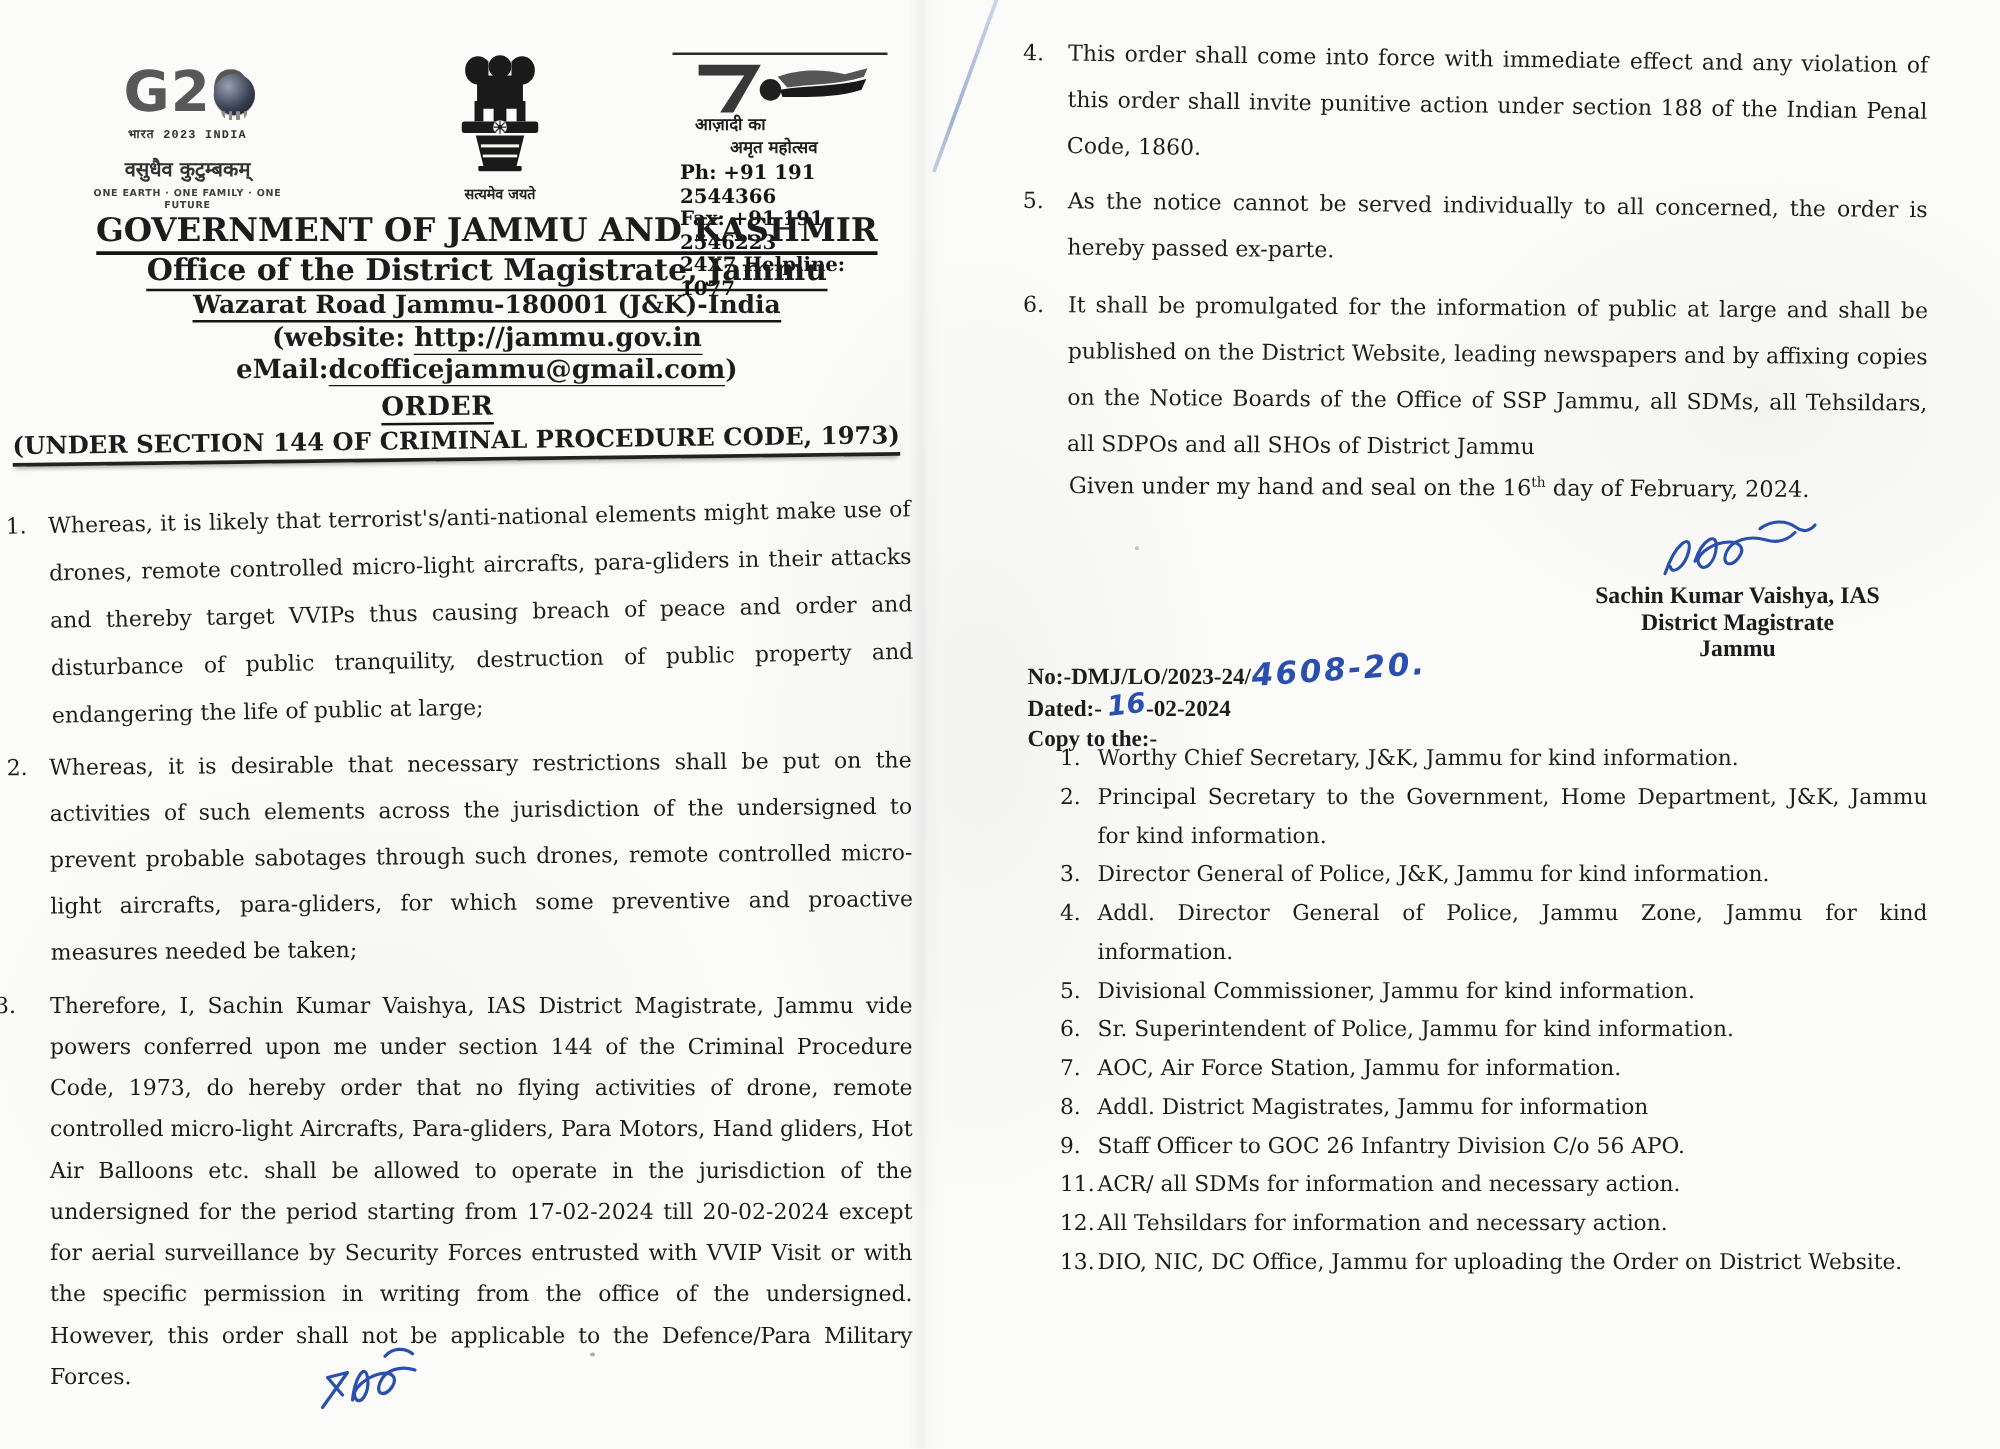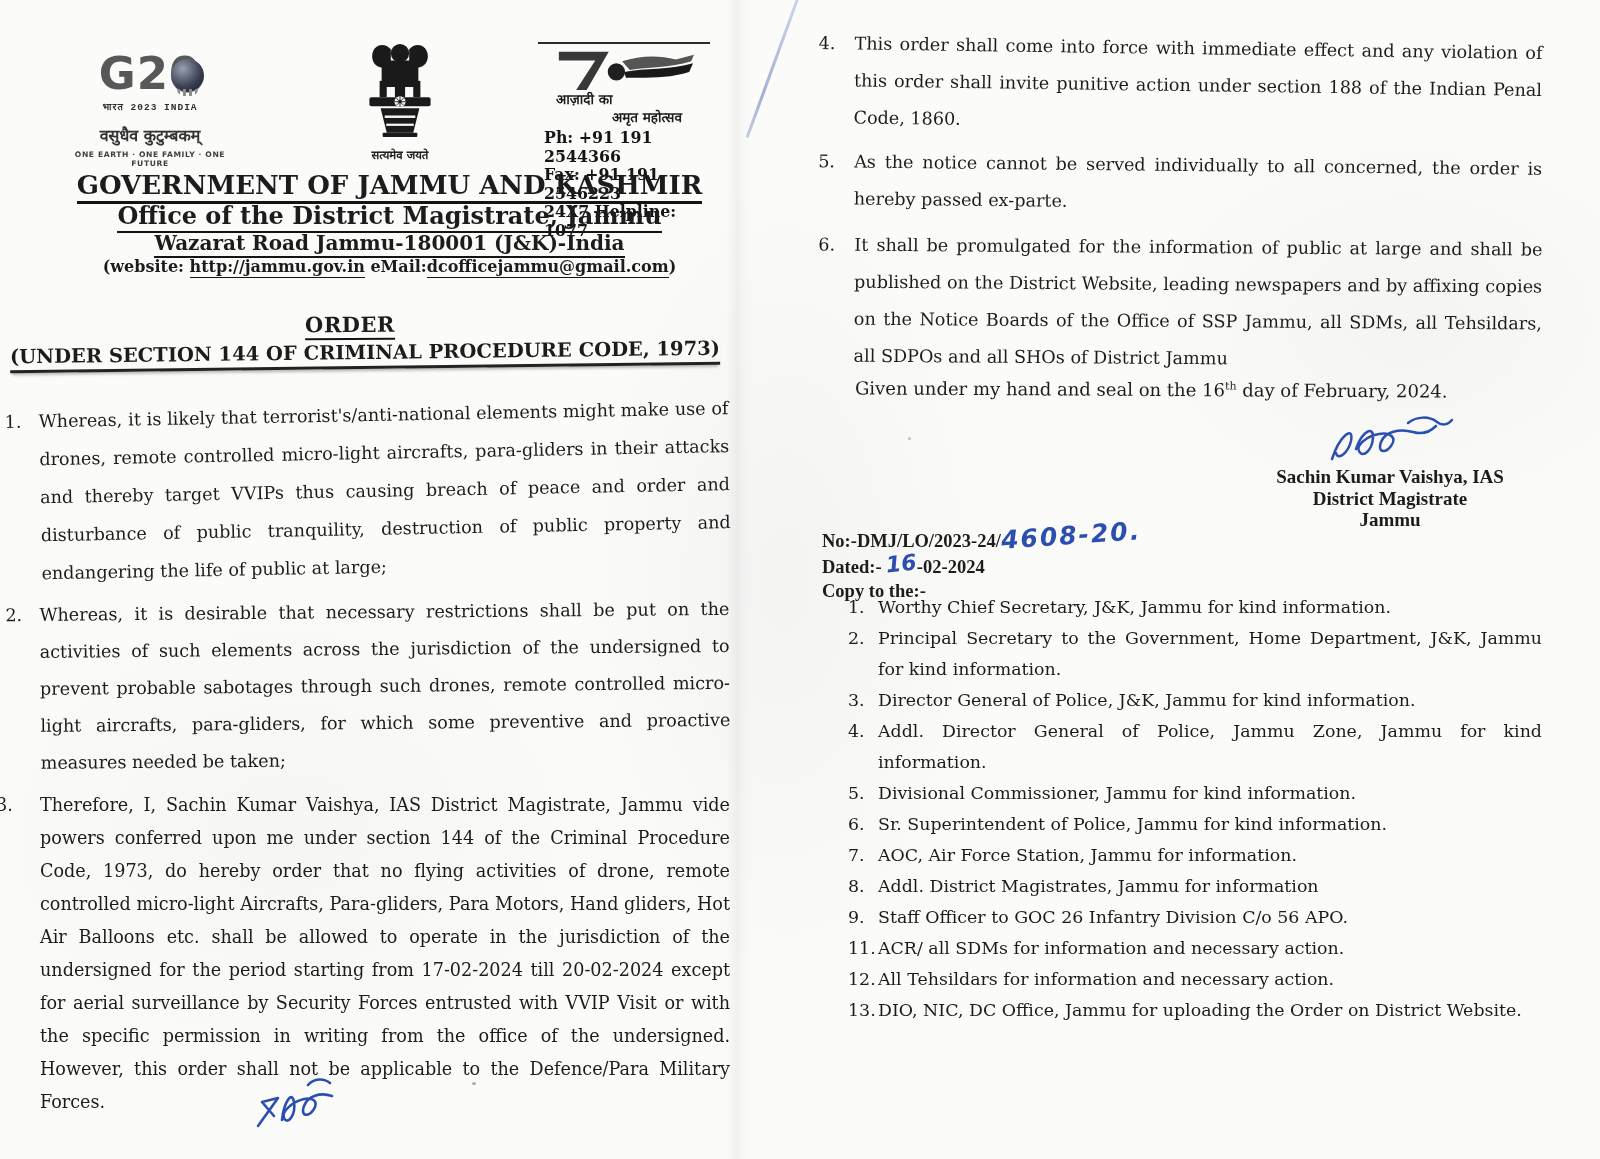"अमृत महोत्सव" .amrit-azadi2 { text-align: center -> none }
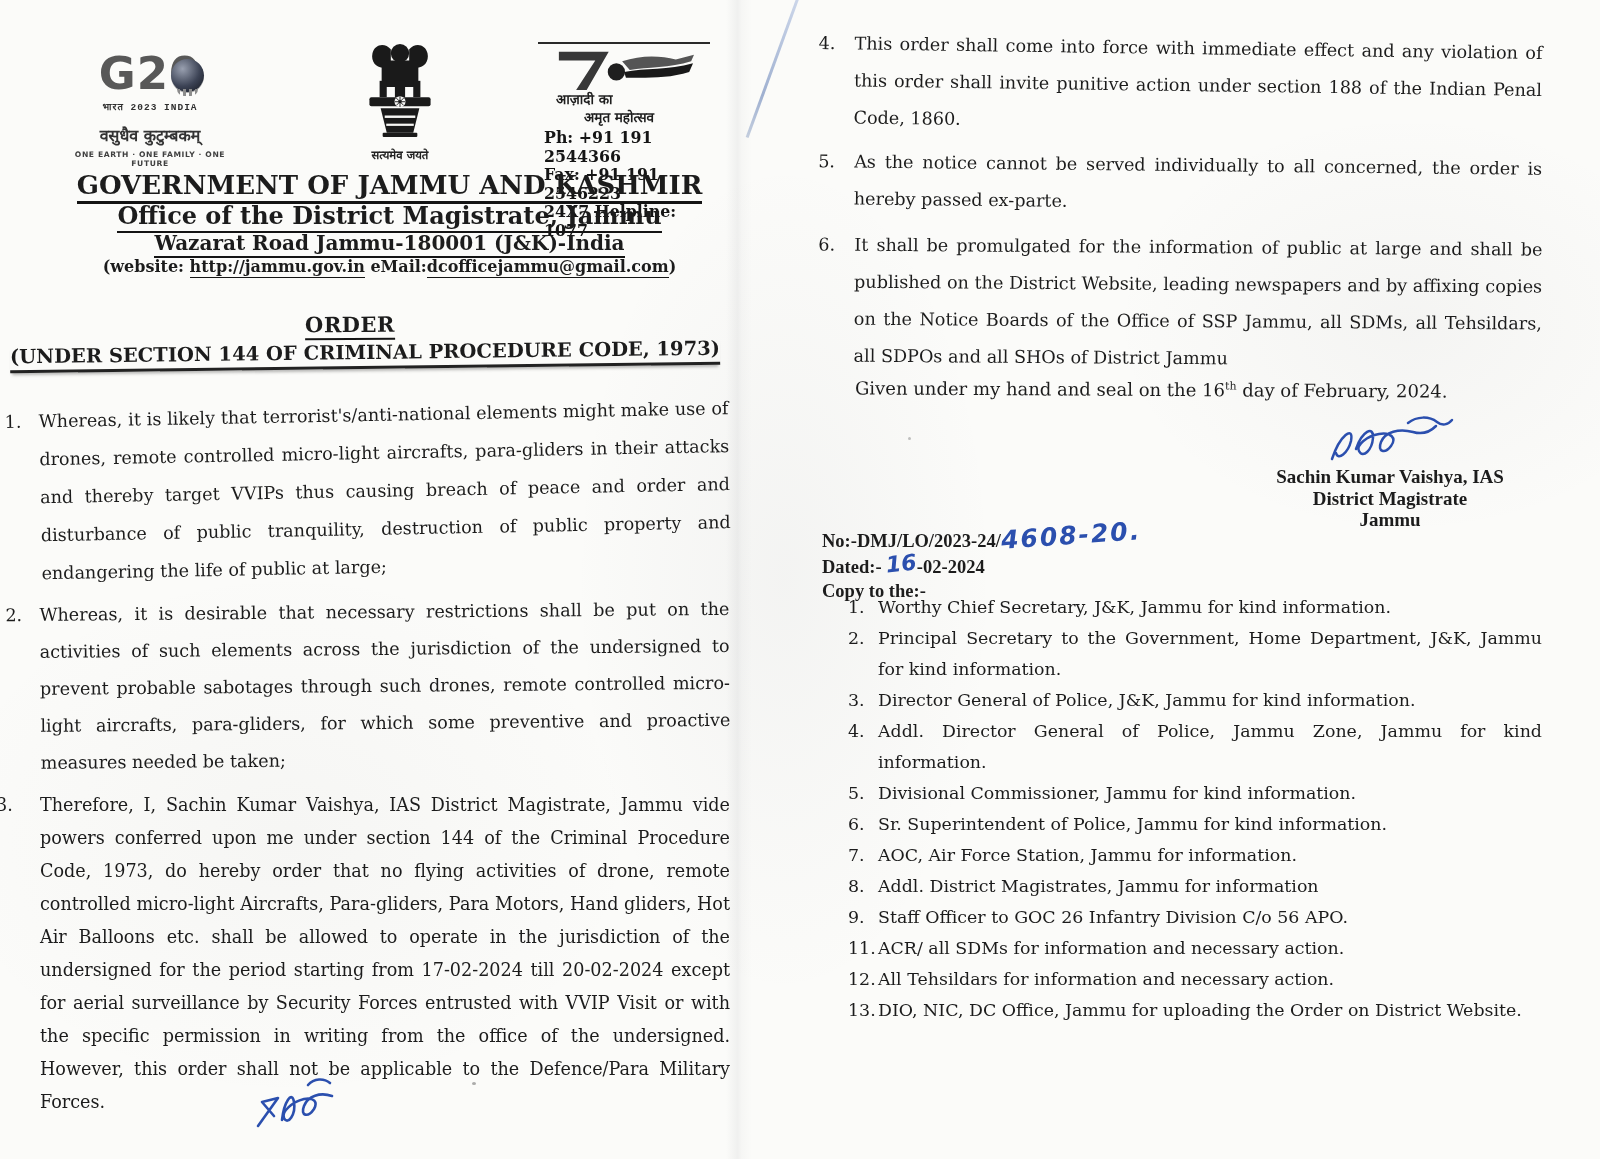"(website: http://jammu.gov.in" .t4 { font-size: 16px -> 21px }
